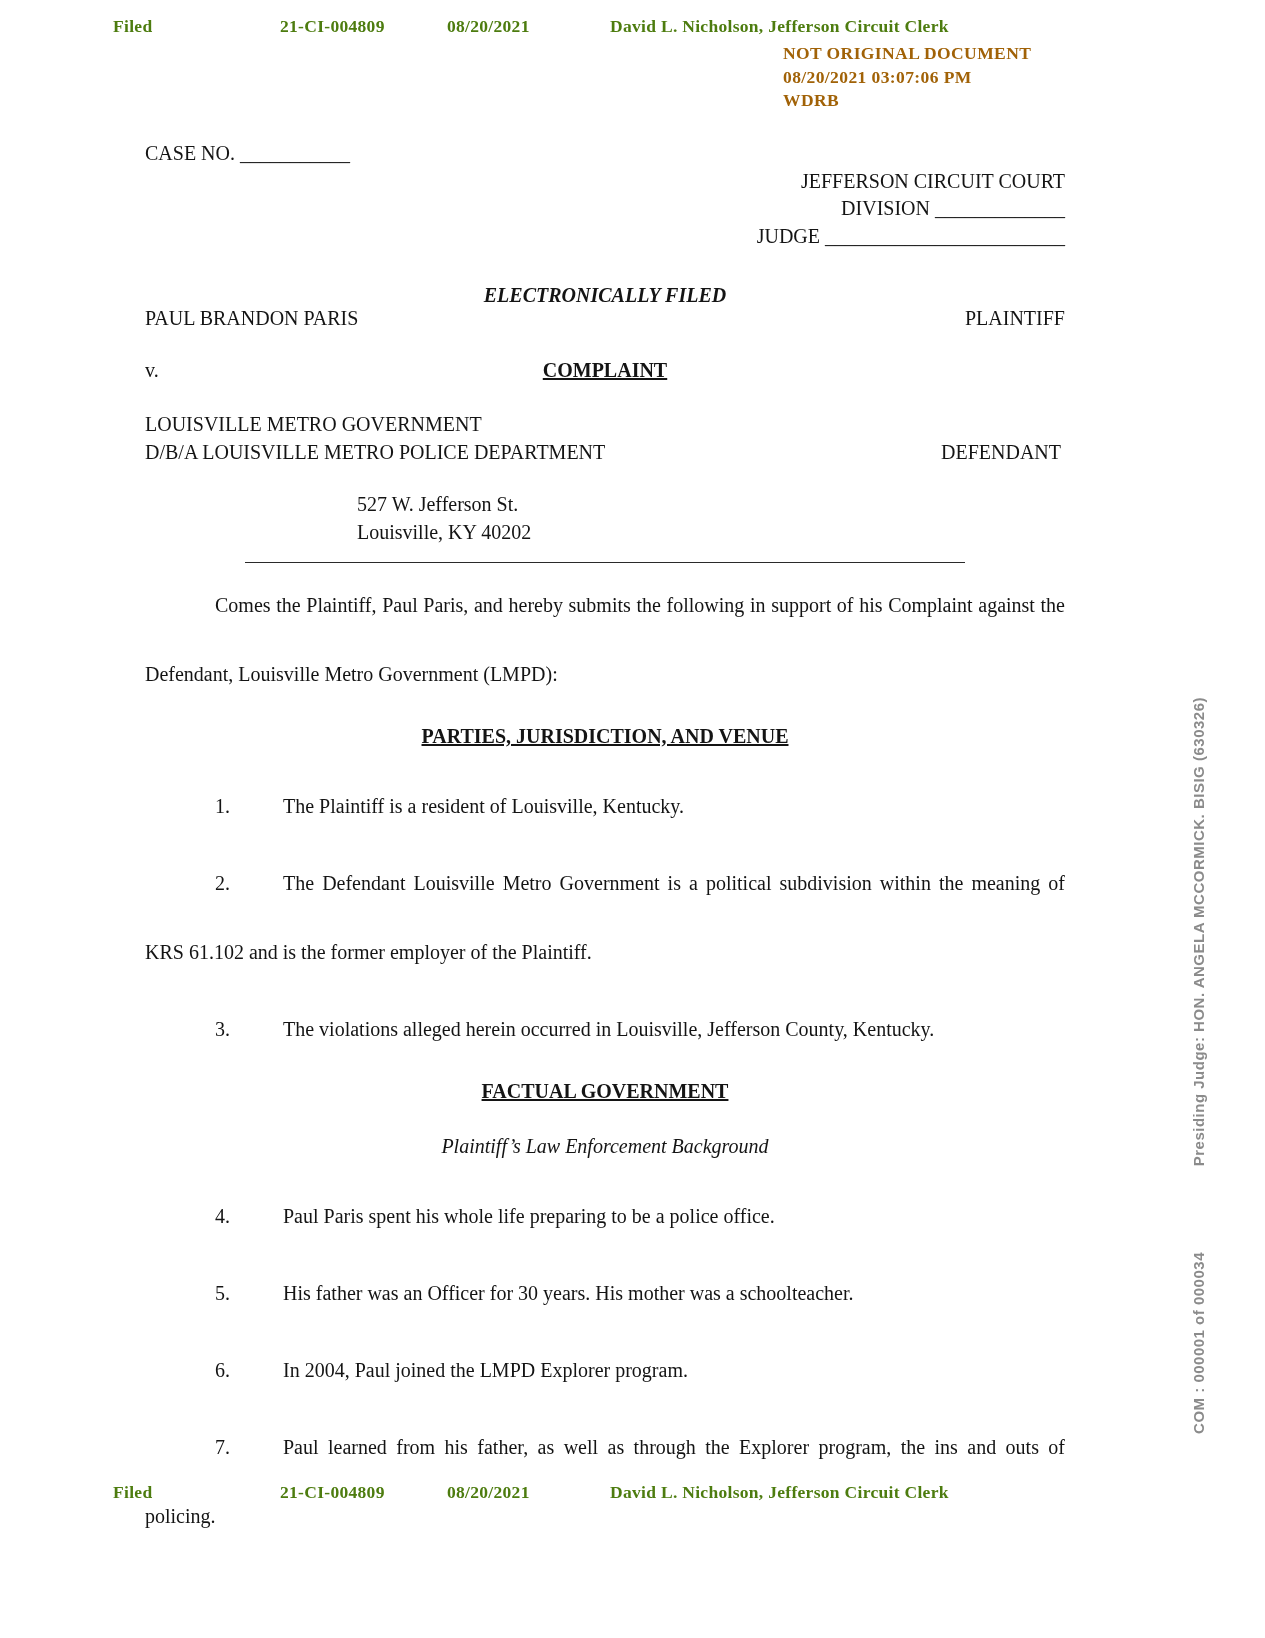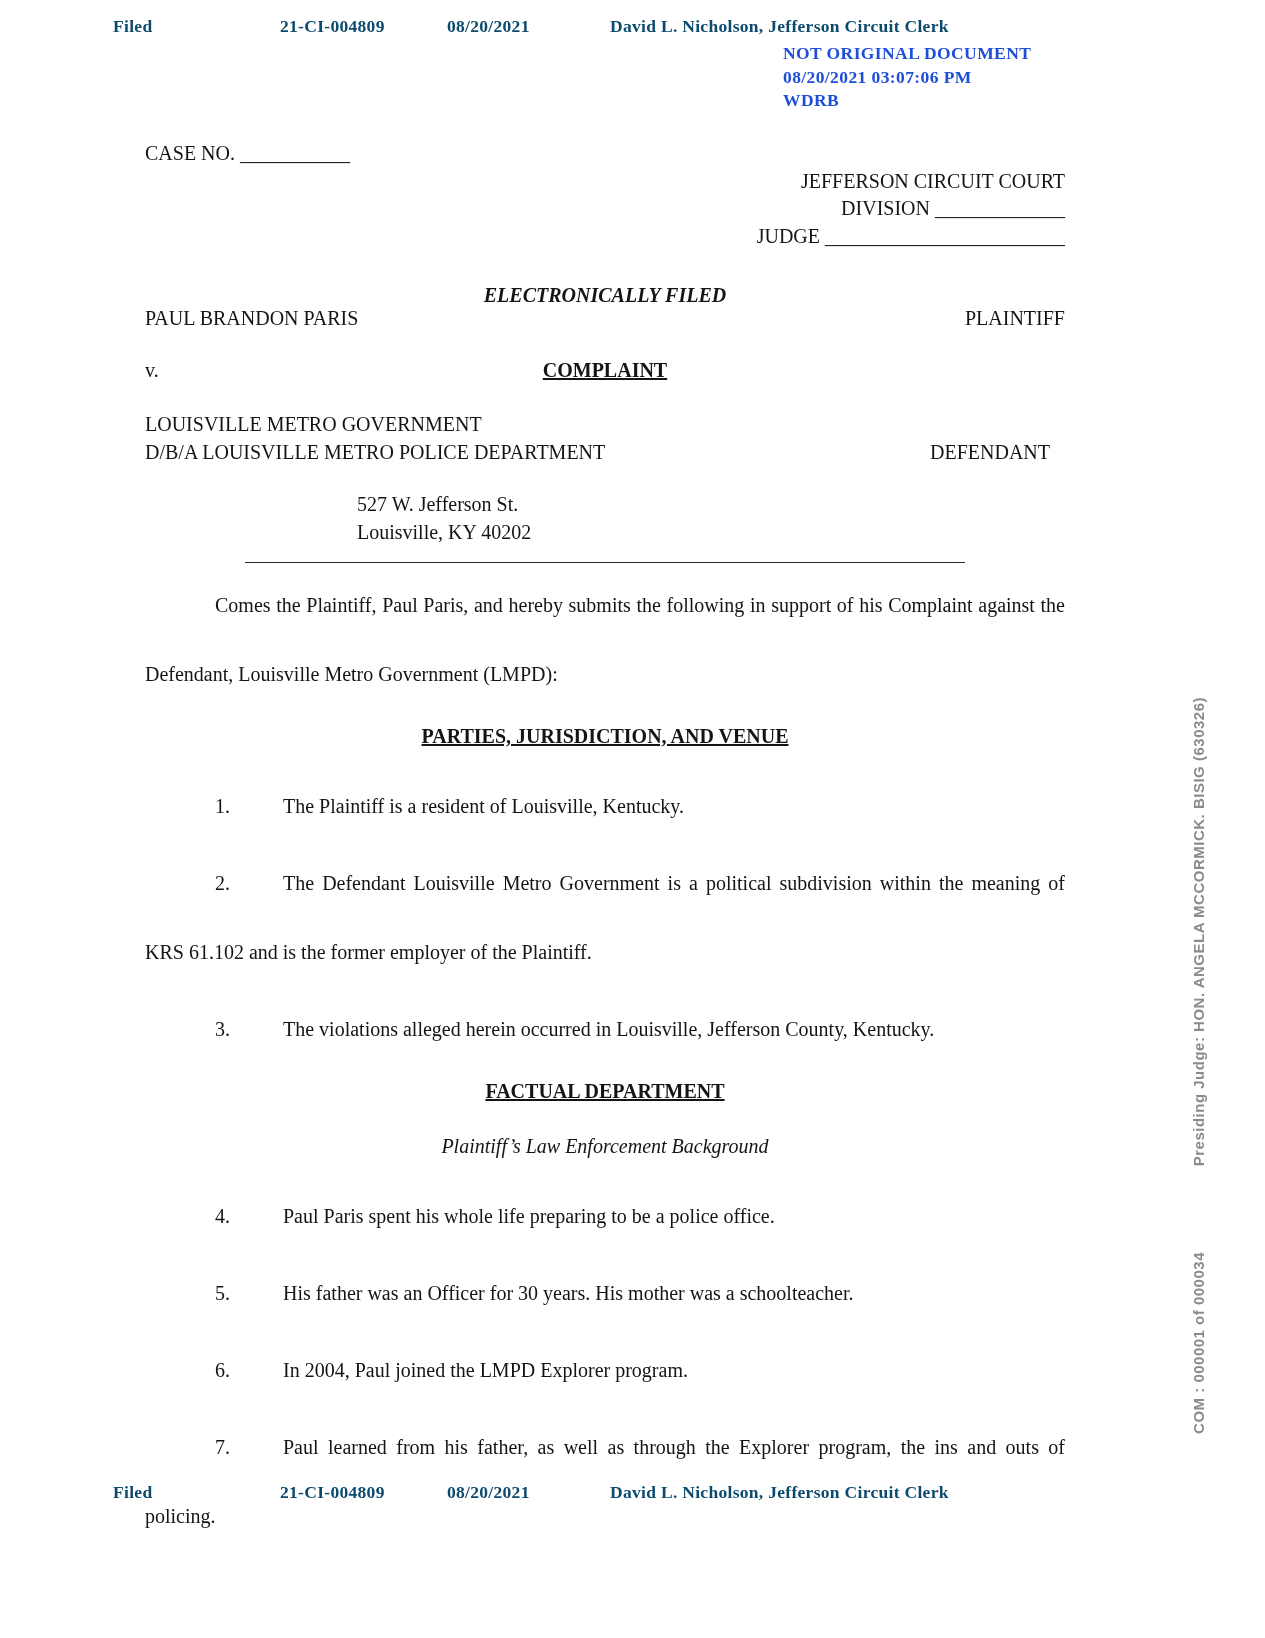"Filed 21-CI-004809 08/20/2021 David L." .stamp-row { color: #0c4a6e -> #4d7c0f }
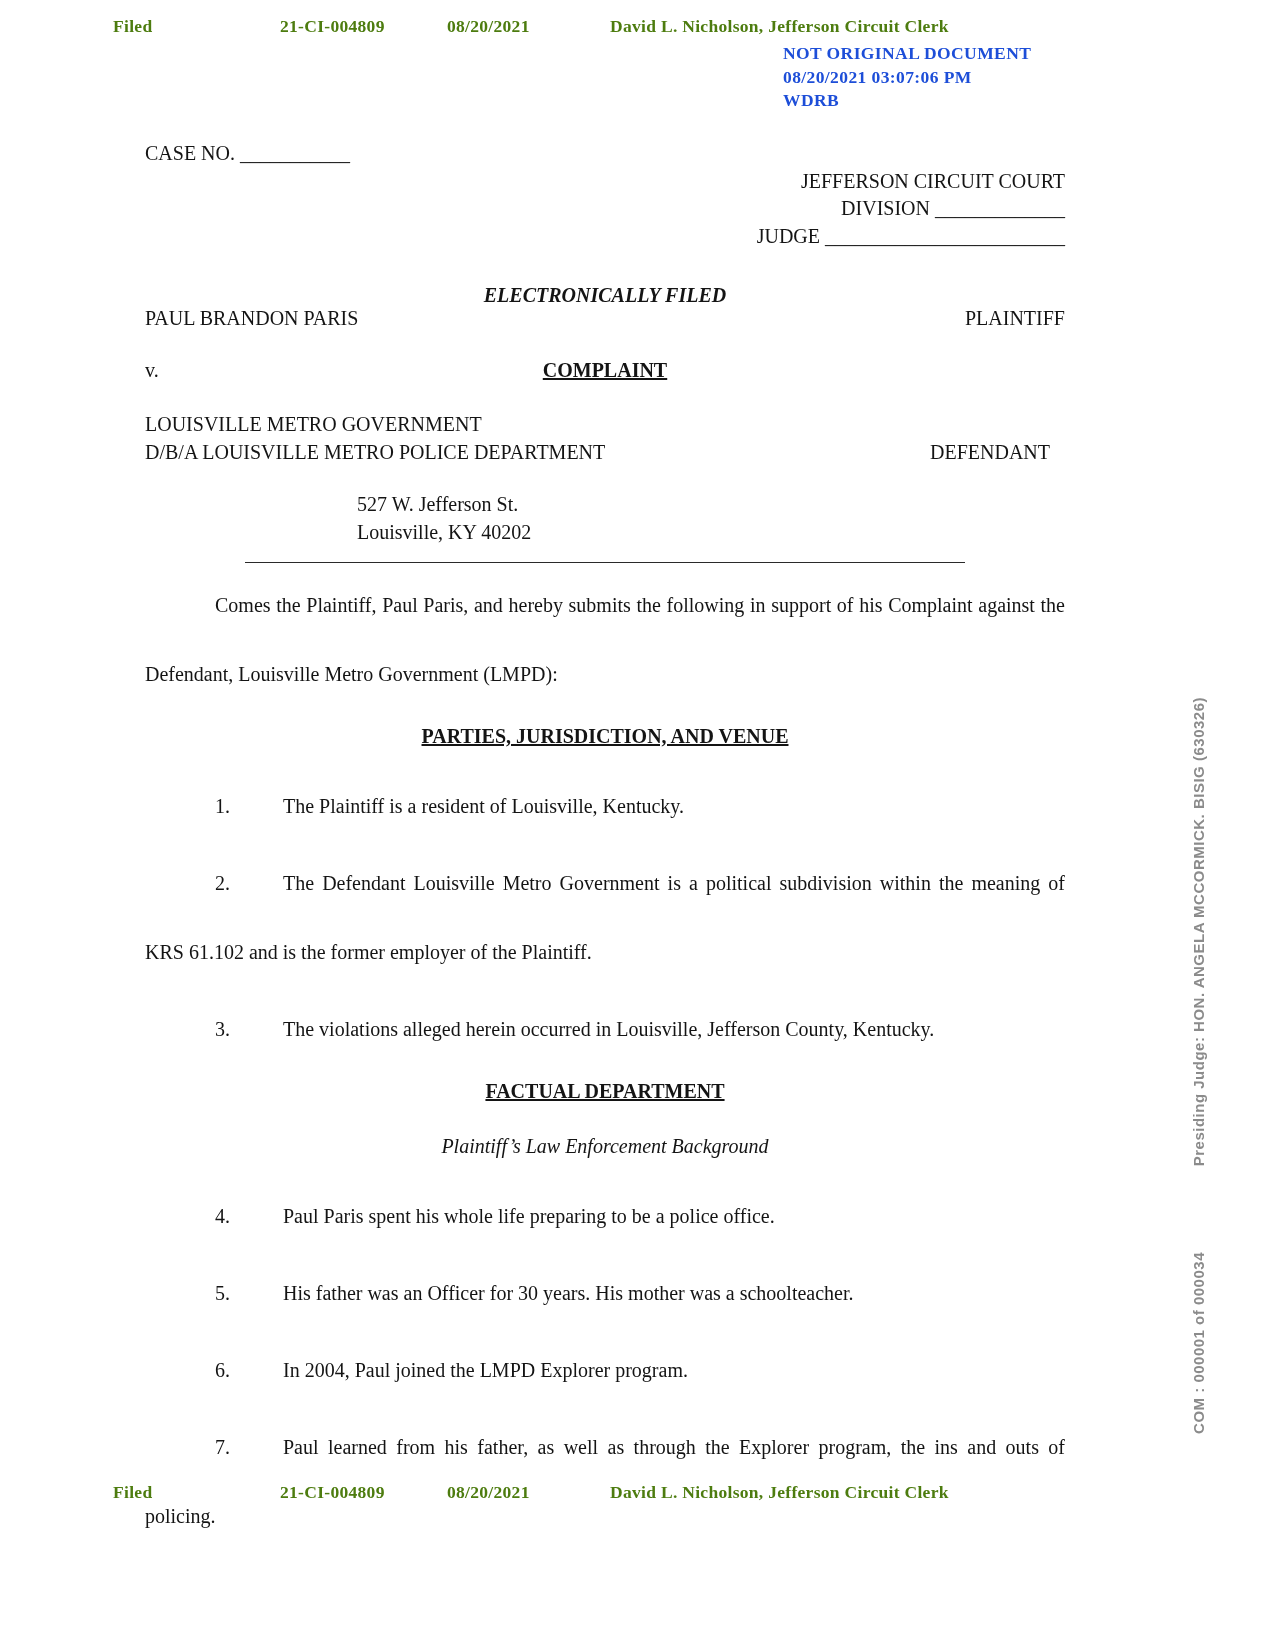"NOT ORIGINAL DOCUMENT" .stamp-right { color: #1d4ed8 -> #a16207 }
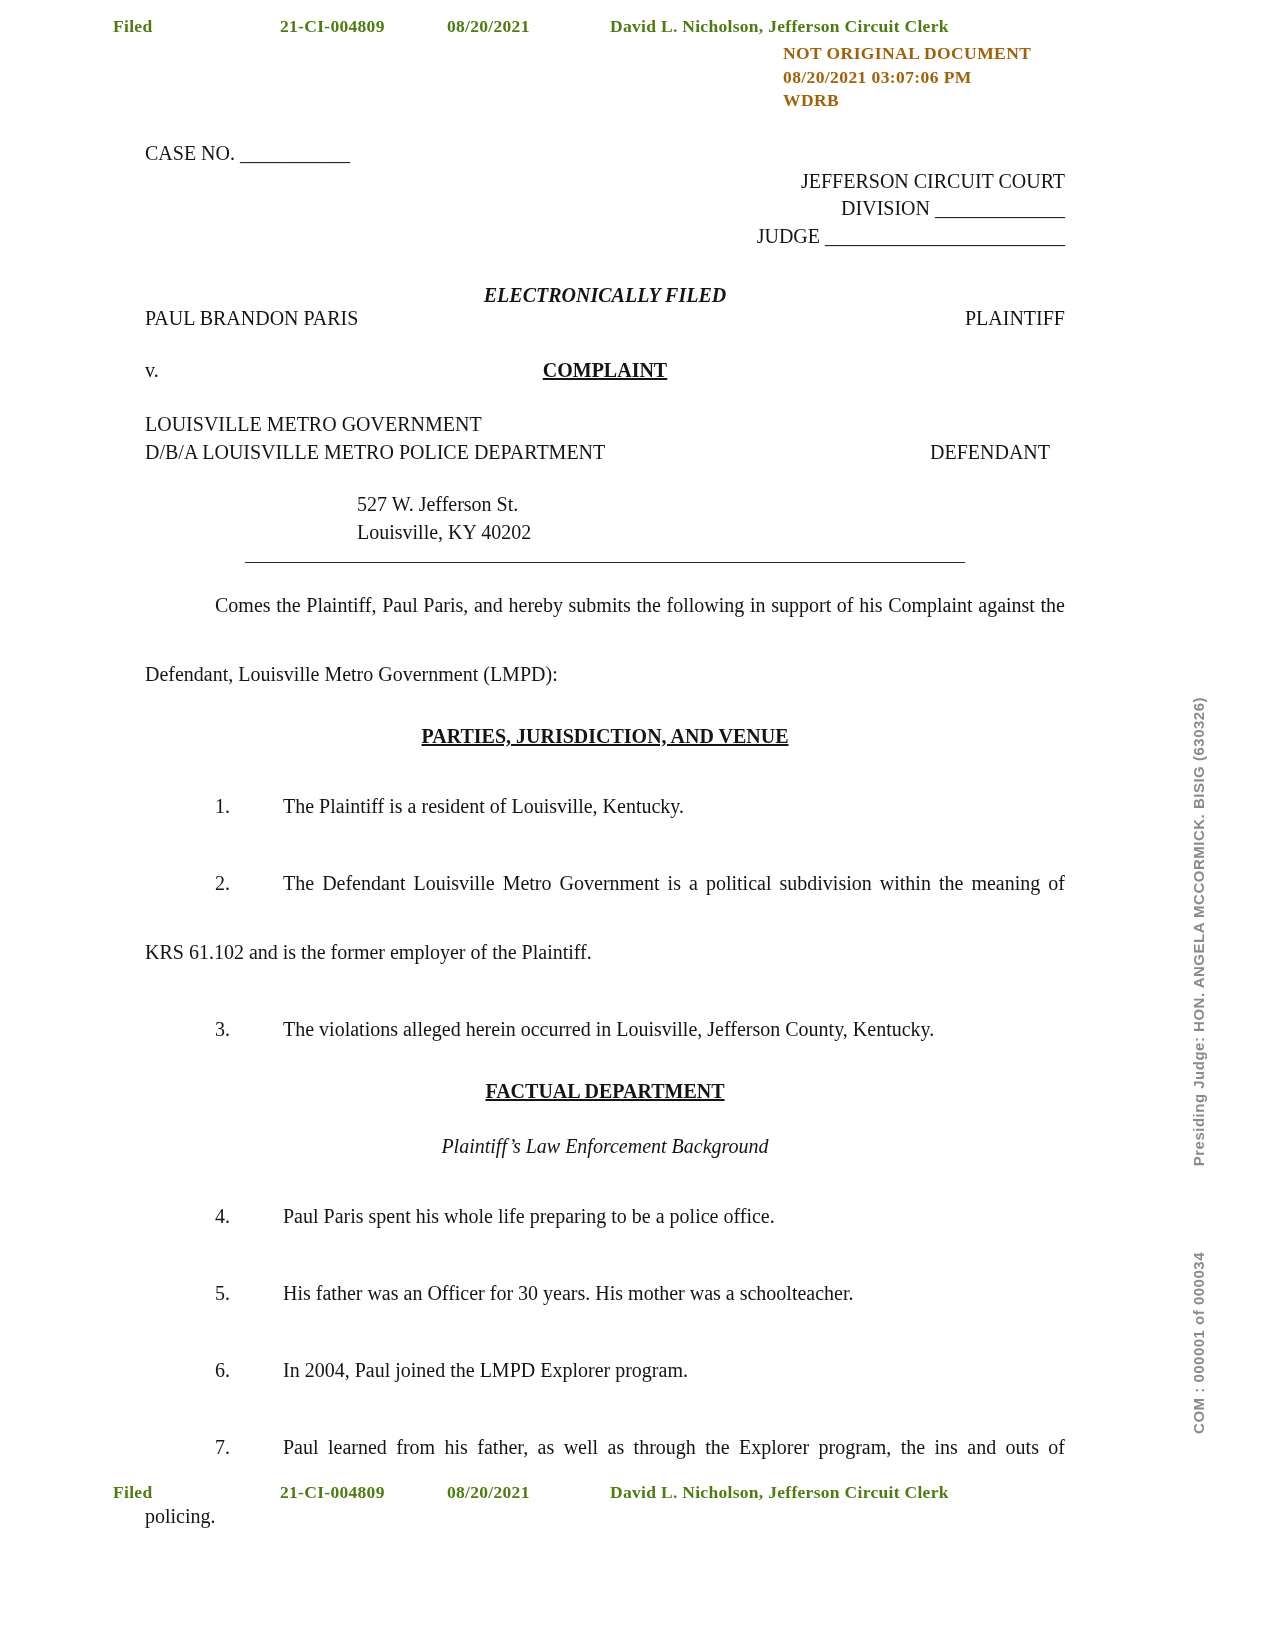"DEFENDANT" .defendant-label { right: 15px -> 4px }
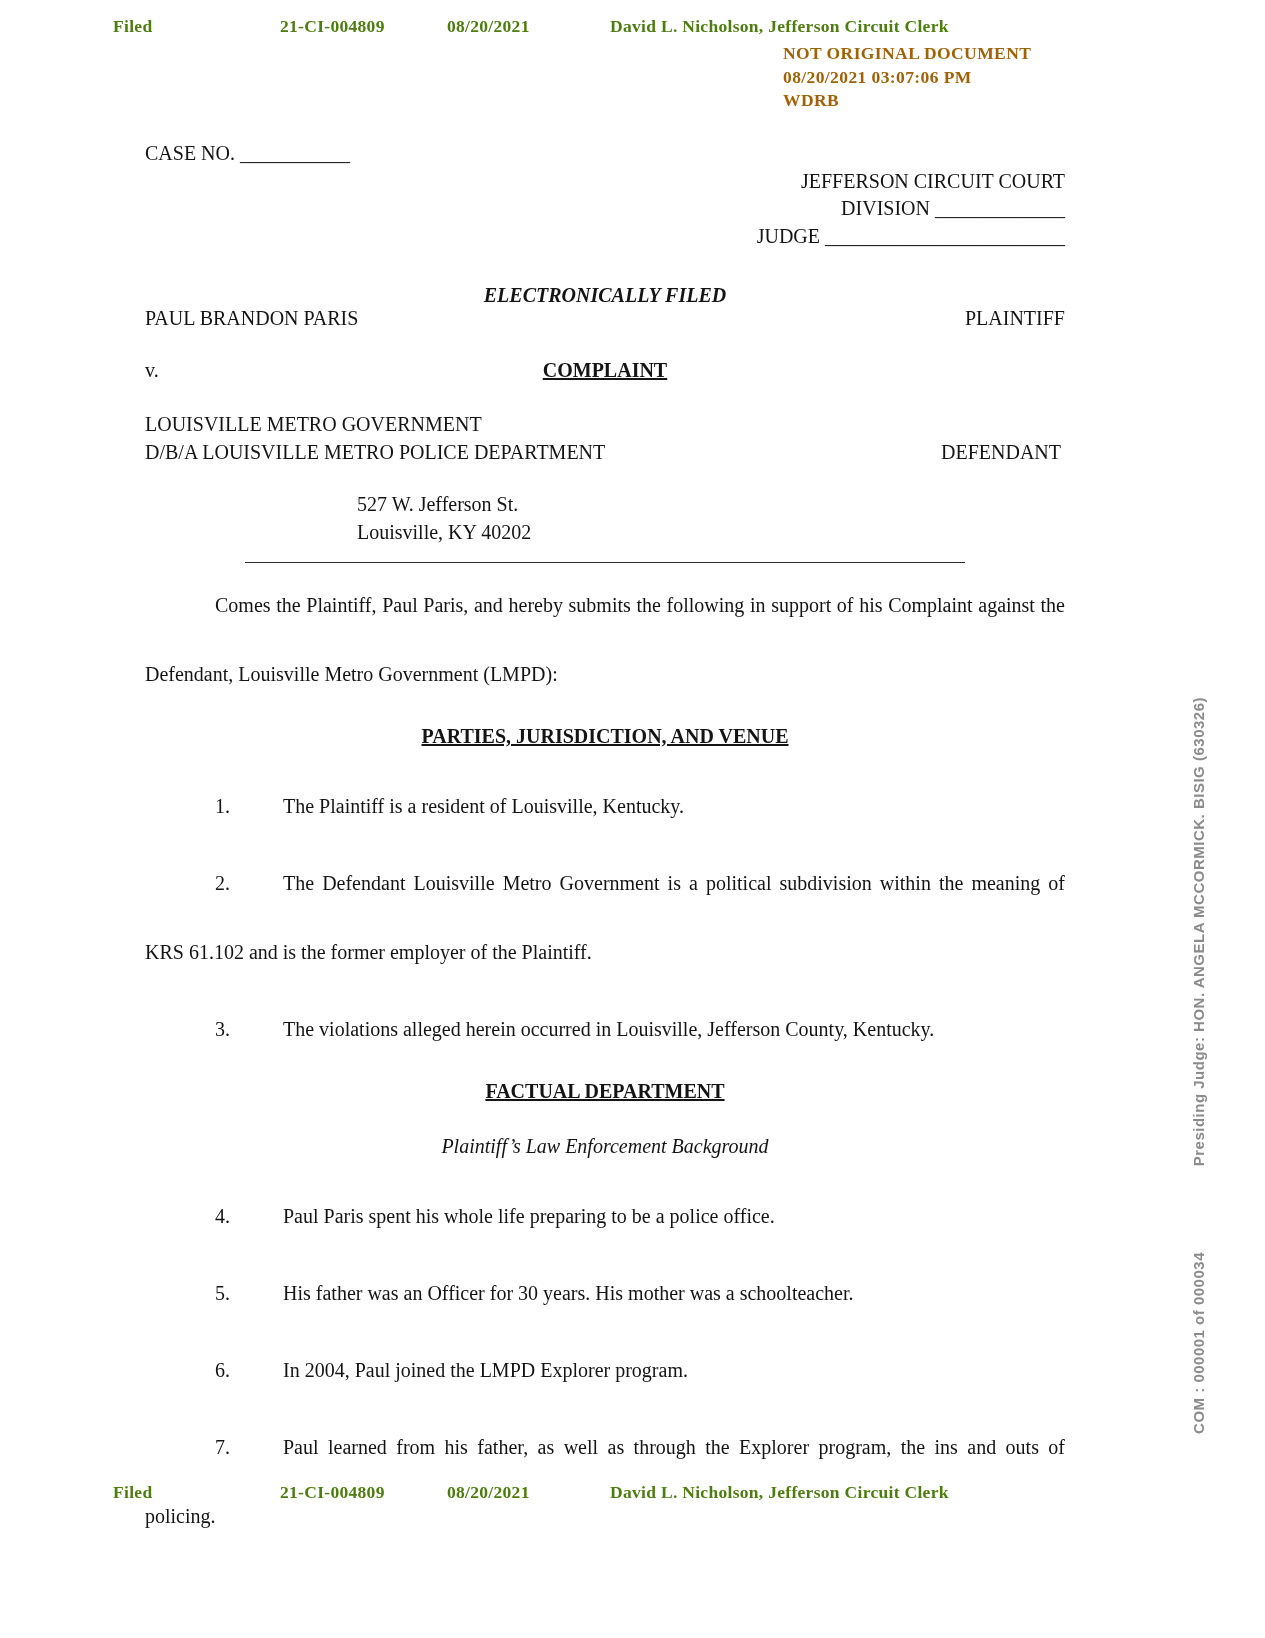"FACTUAL DEPARTMENT" span.u { text: DEPARTMENT -> GOVERNMENT }
